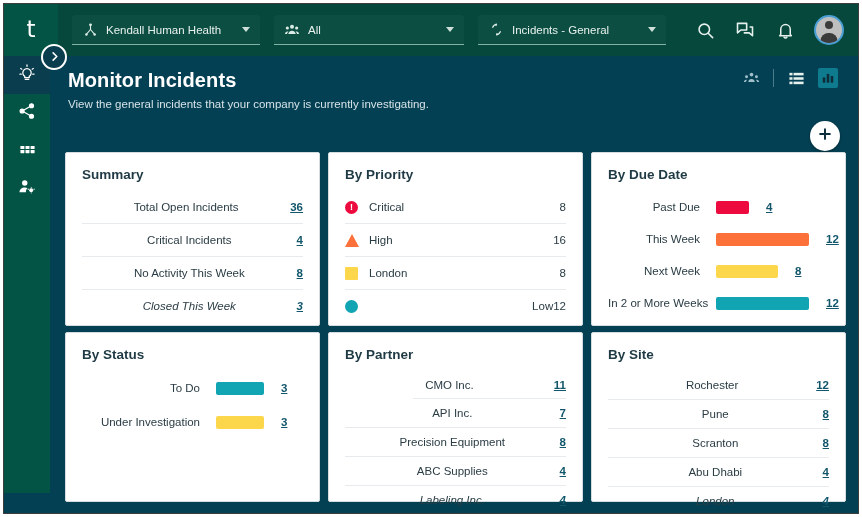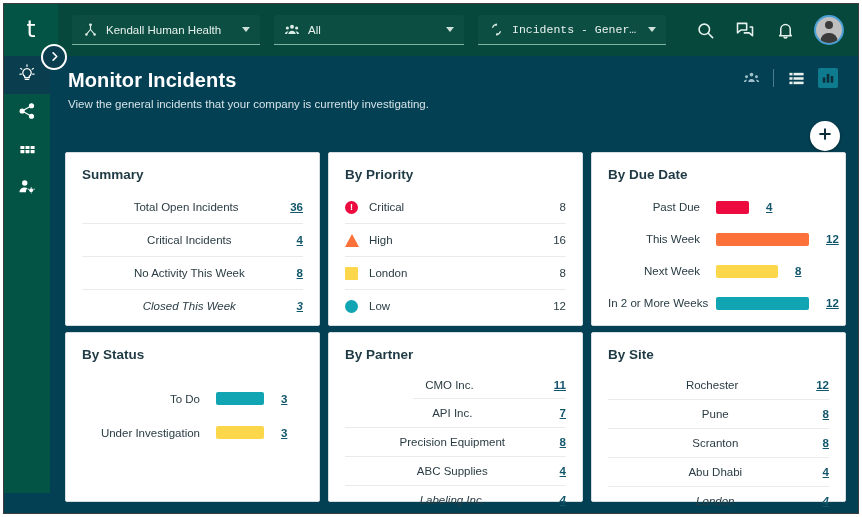"Incidents - General" .selector.s3 { font-family: Liberation Mono, monospace -> none }
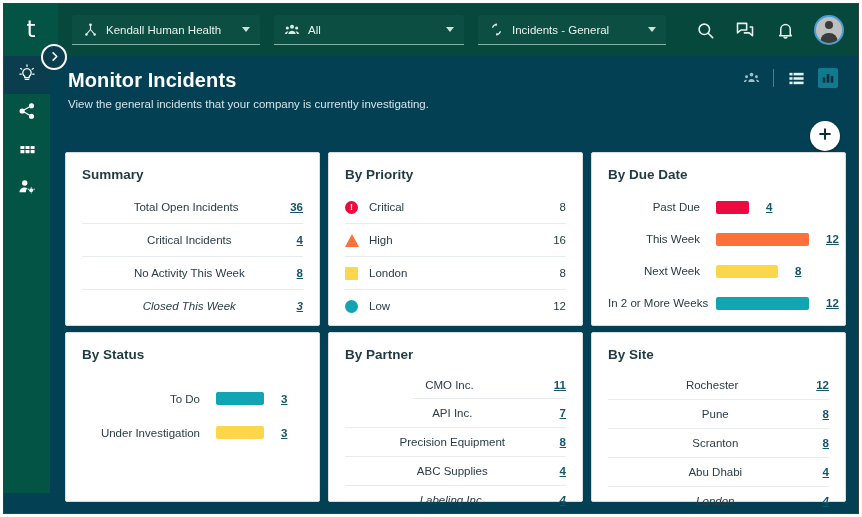"Low" .prow:last-child { text-align: none -> right }
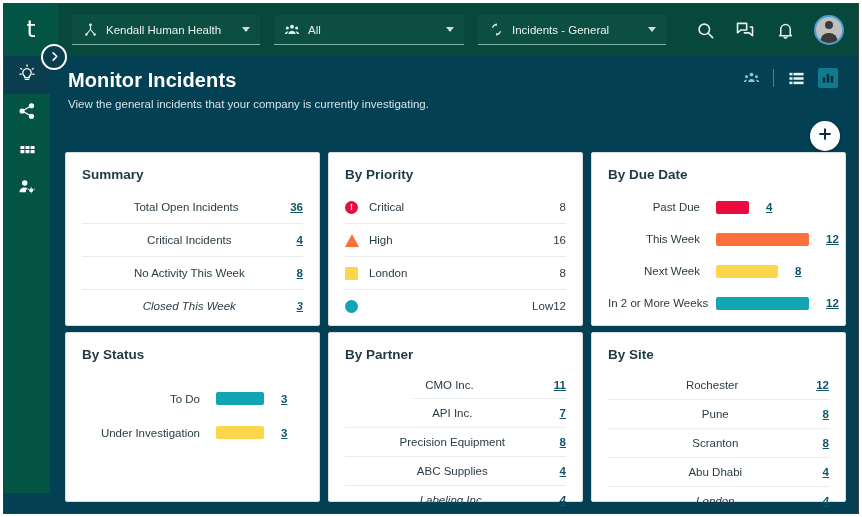"To Do" .status .brow { align-items: flex-end -> none }
